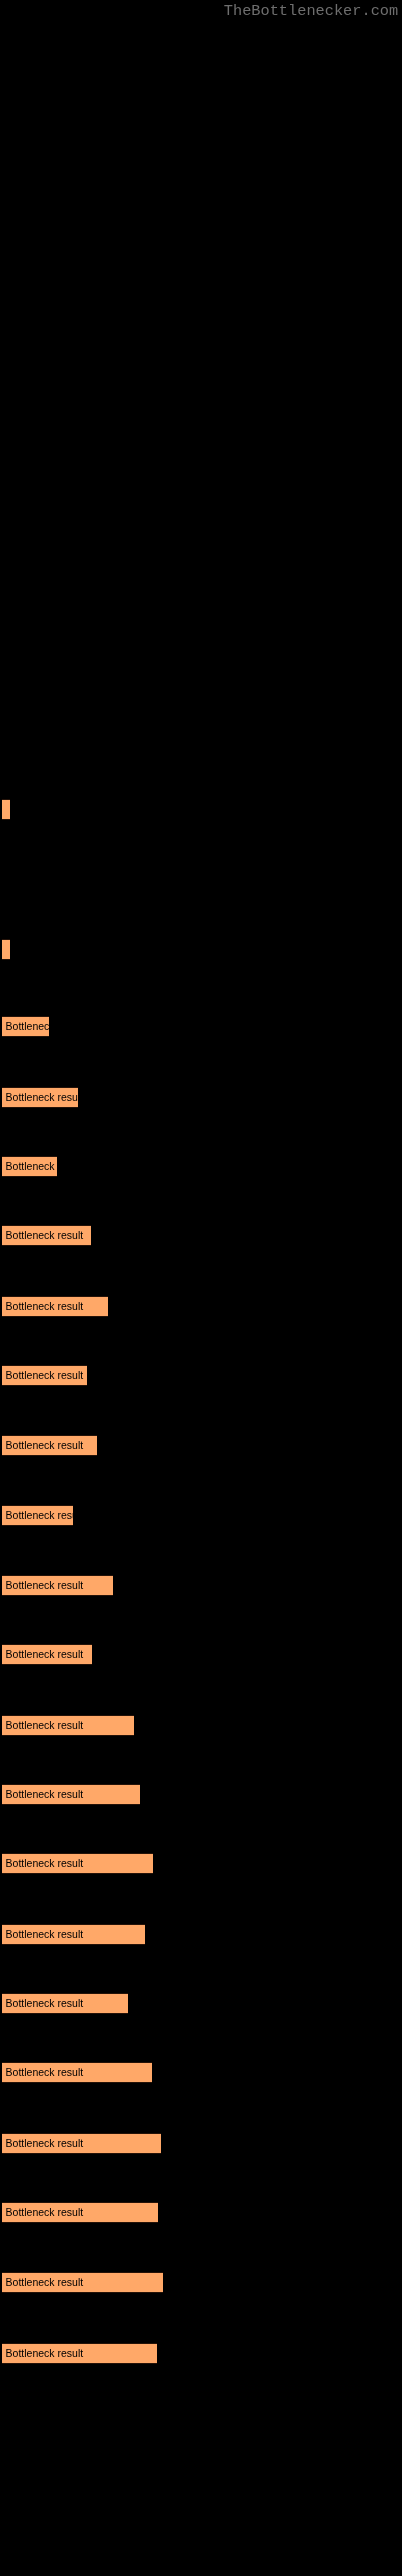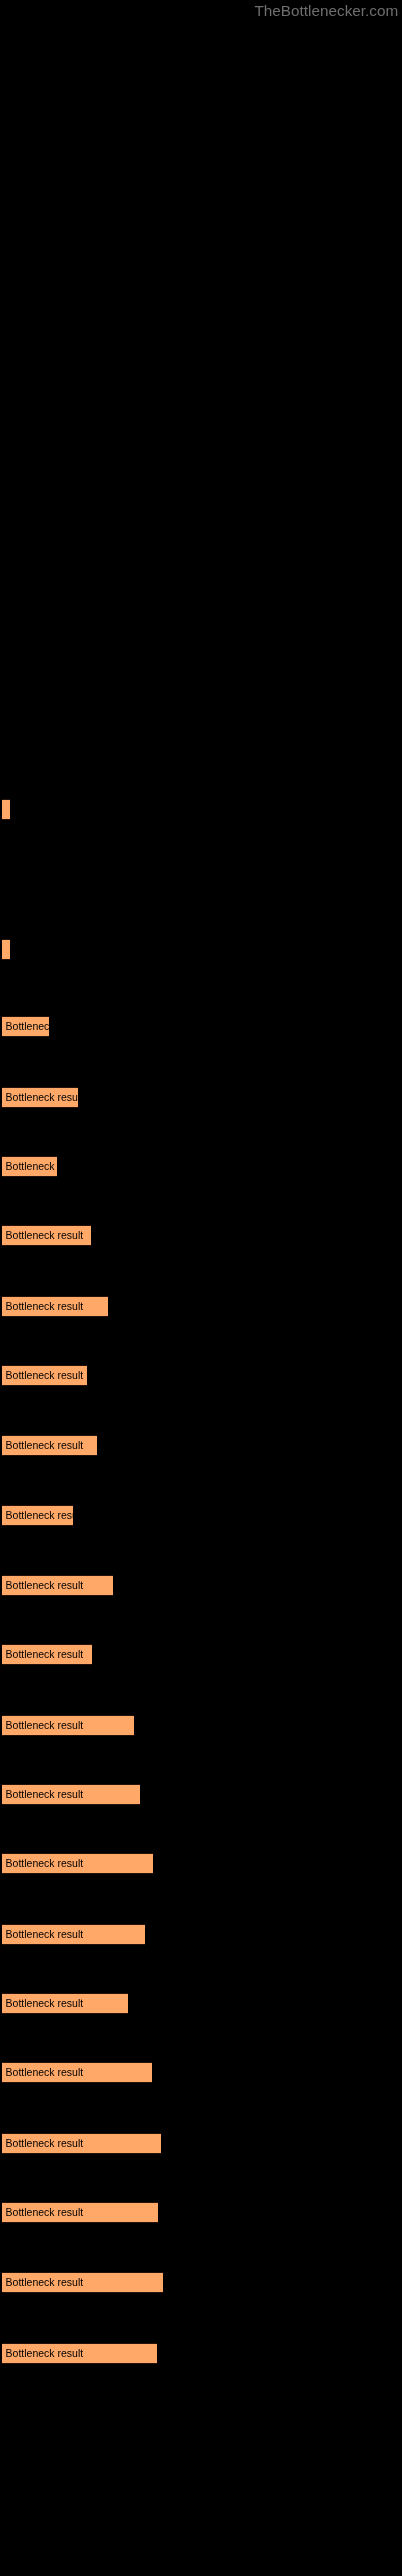"TheBottlenecker.com" #watermark { font-family: Liberation Sans, sans-serif -> Liberation Mono, monospace }
